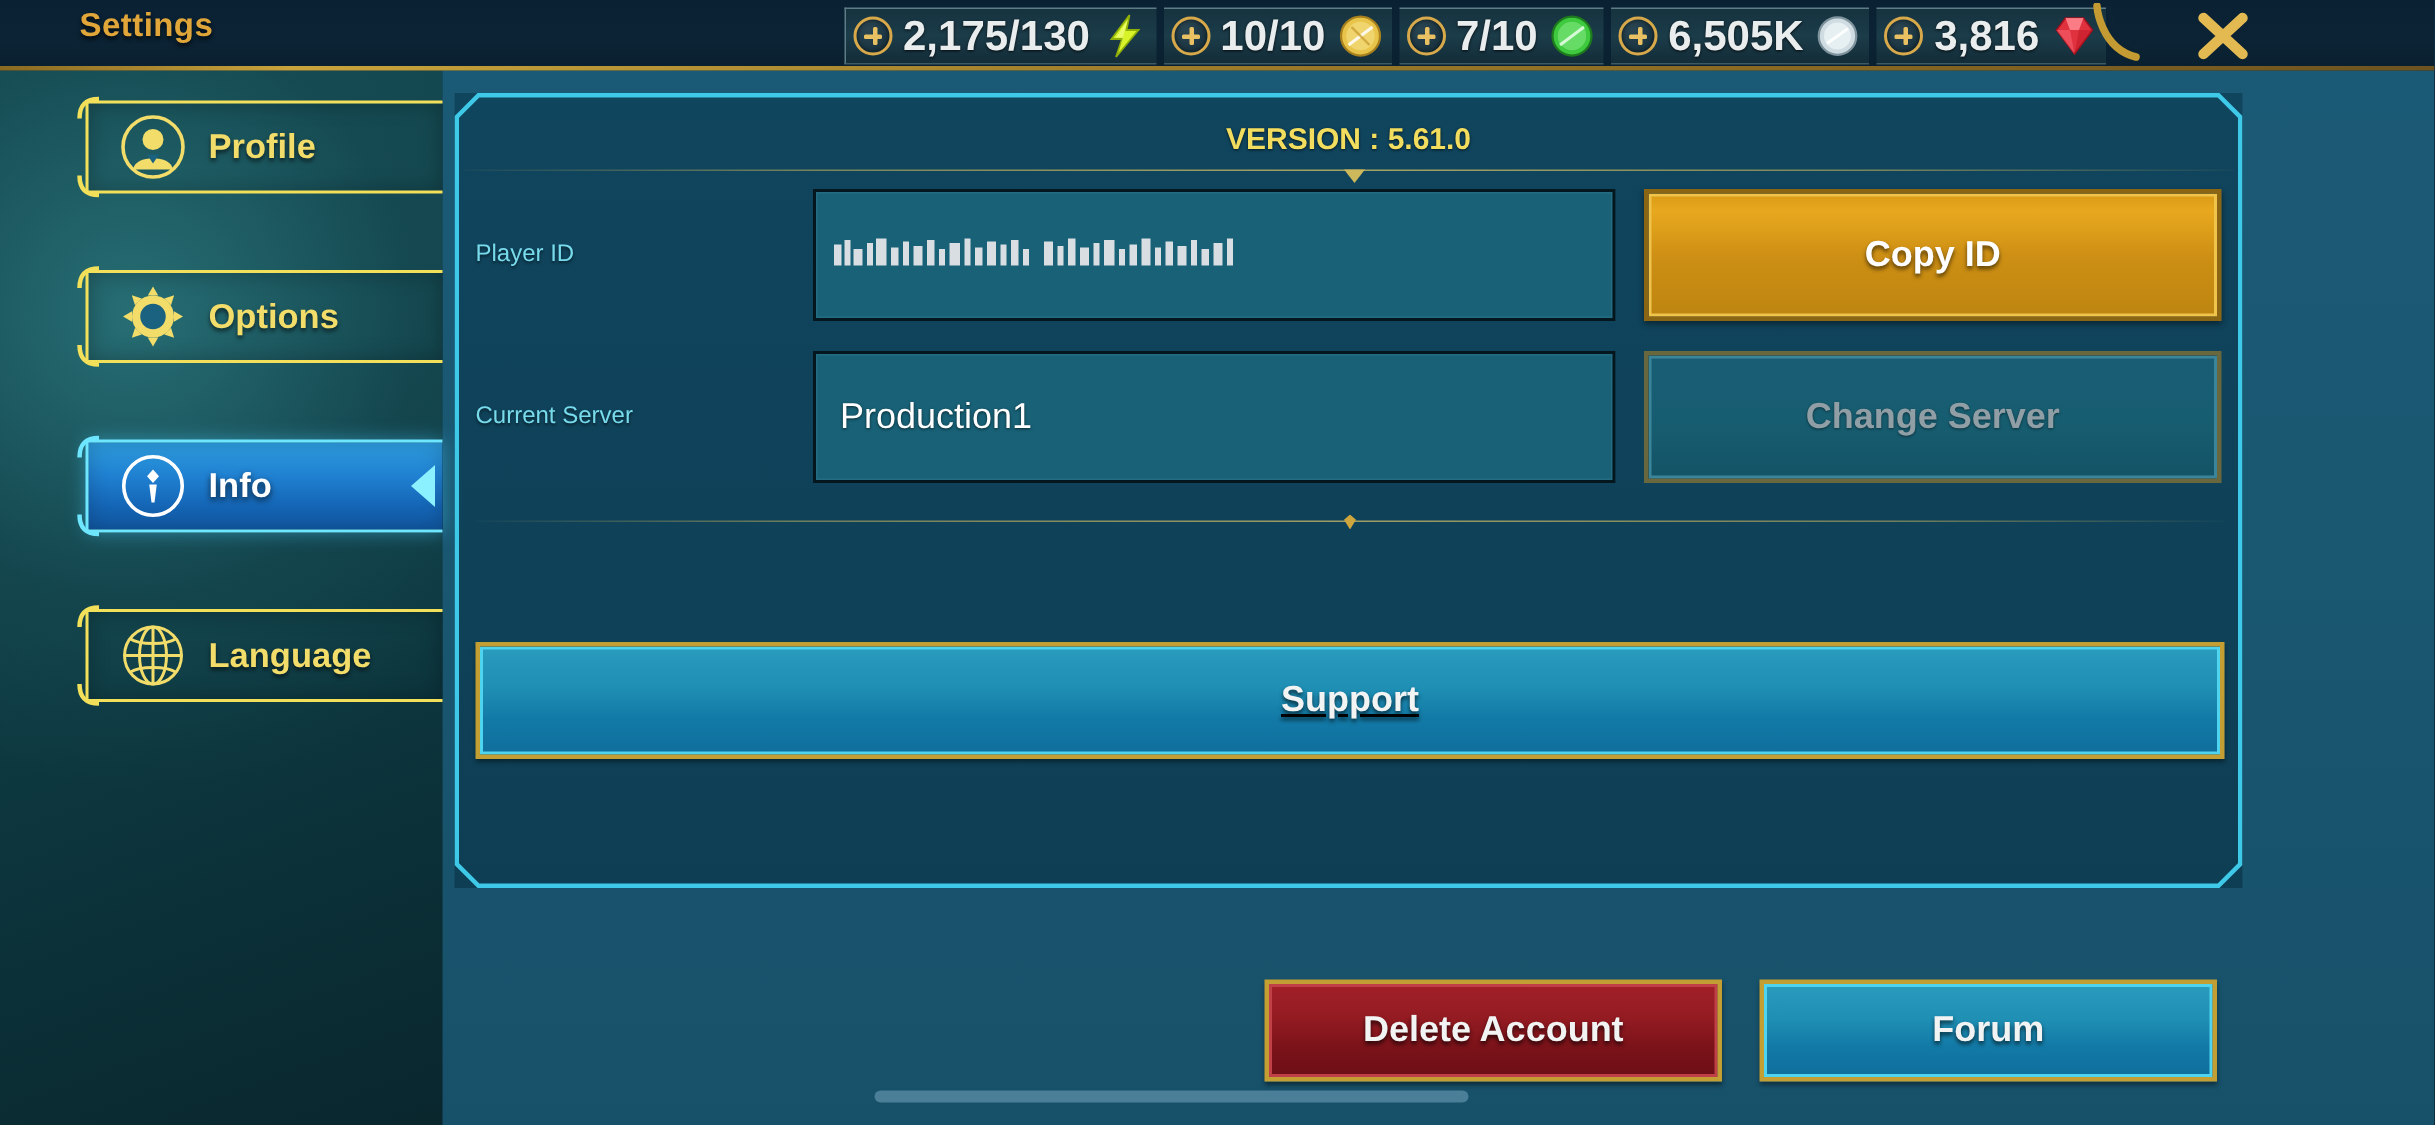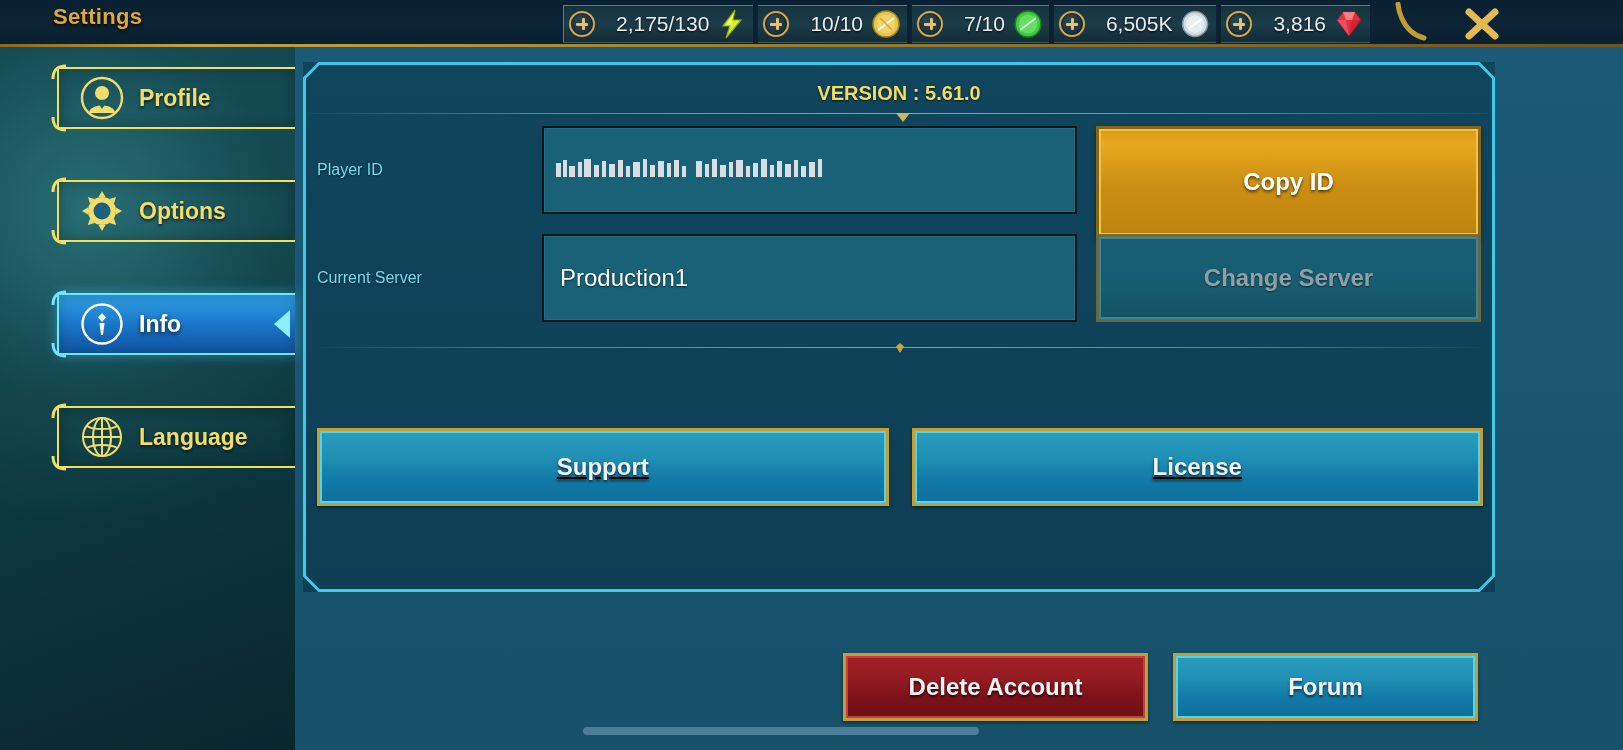"2,175/130" .res-val { font-size: 21px -> 28px; font-weight: 400 -> 700; margin-left: 14px -> none }
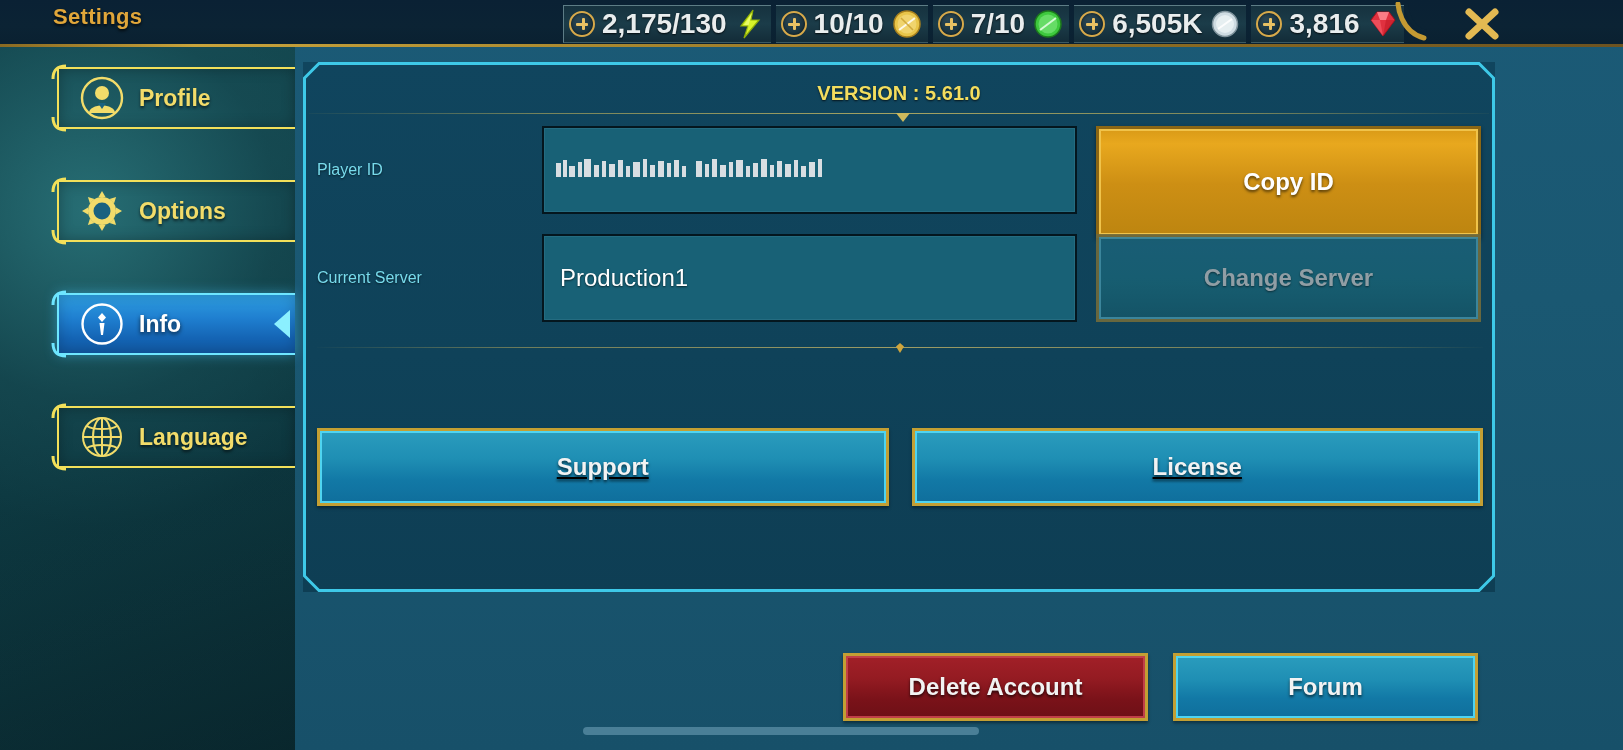"Copy ID" .btn-gold { height: 112px -> 88px }
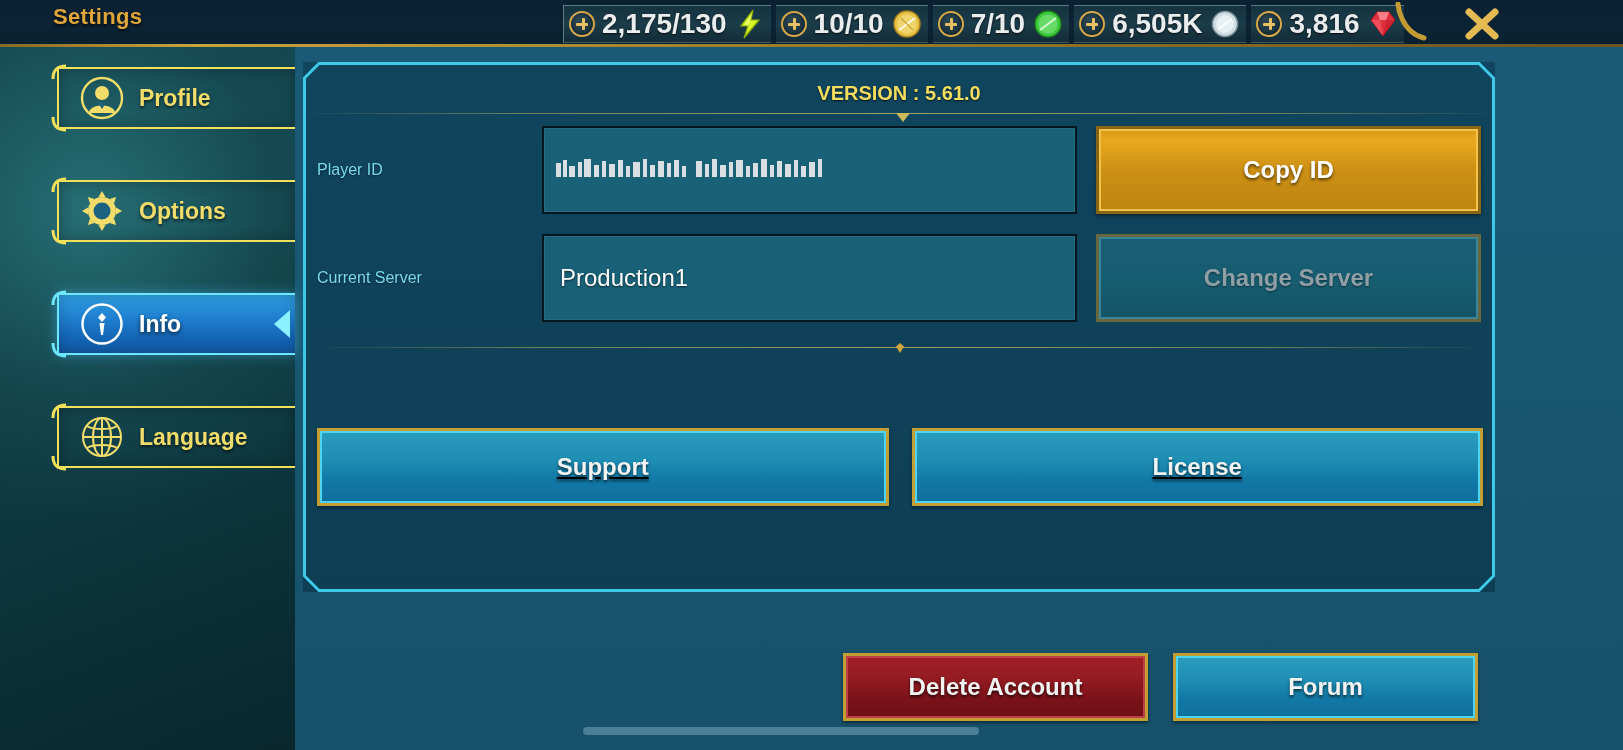"License" div.btn-link { html: <div> <span>License</span> </div> -> none }
